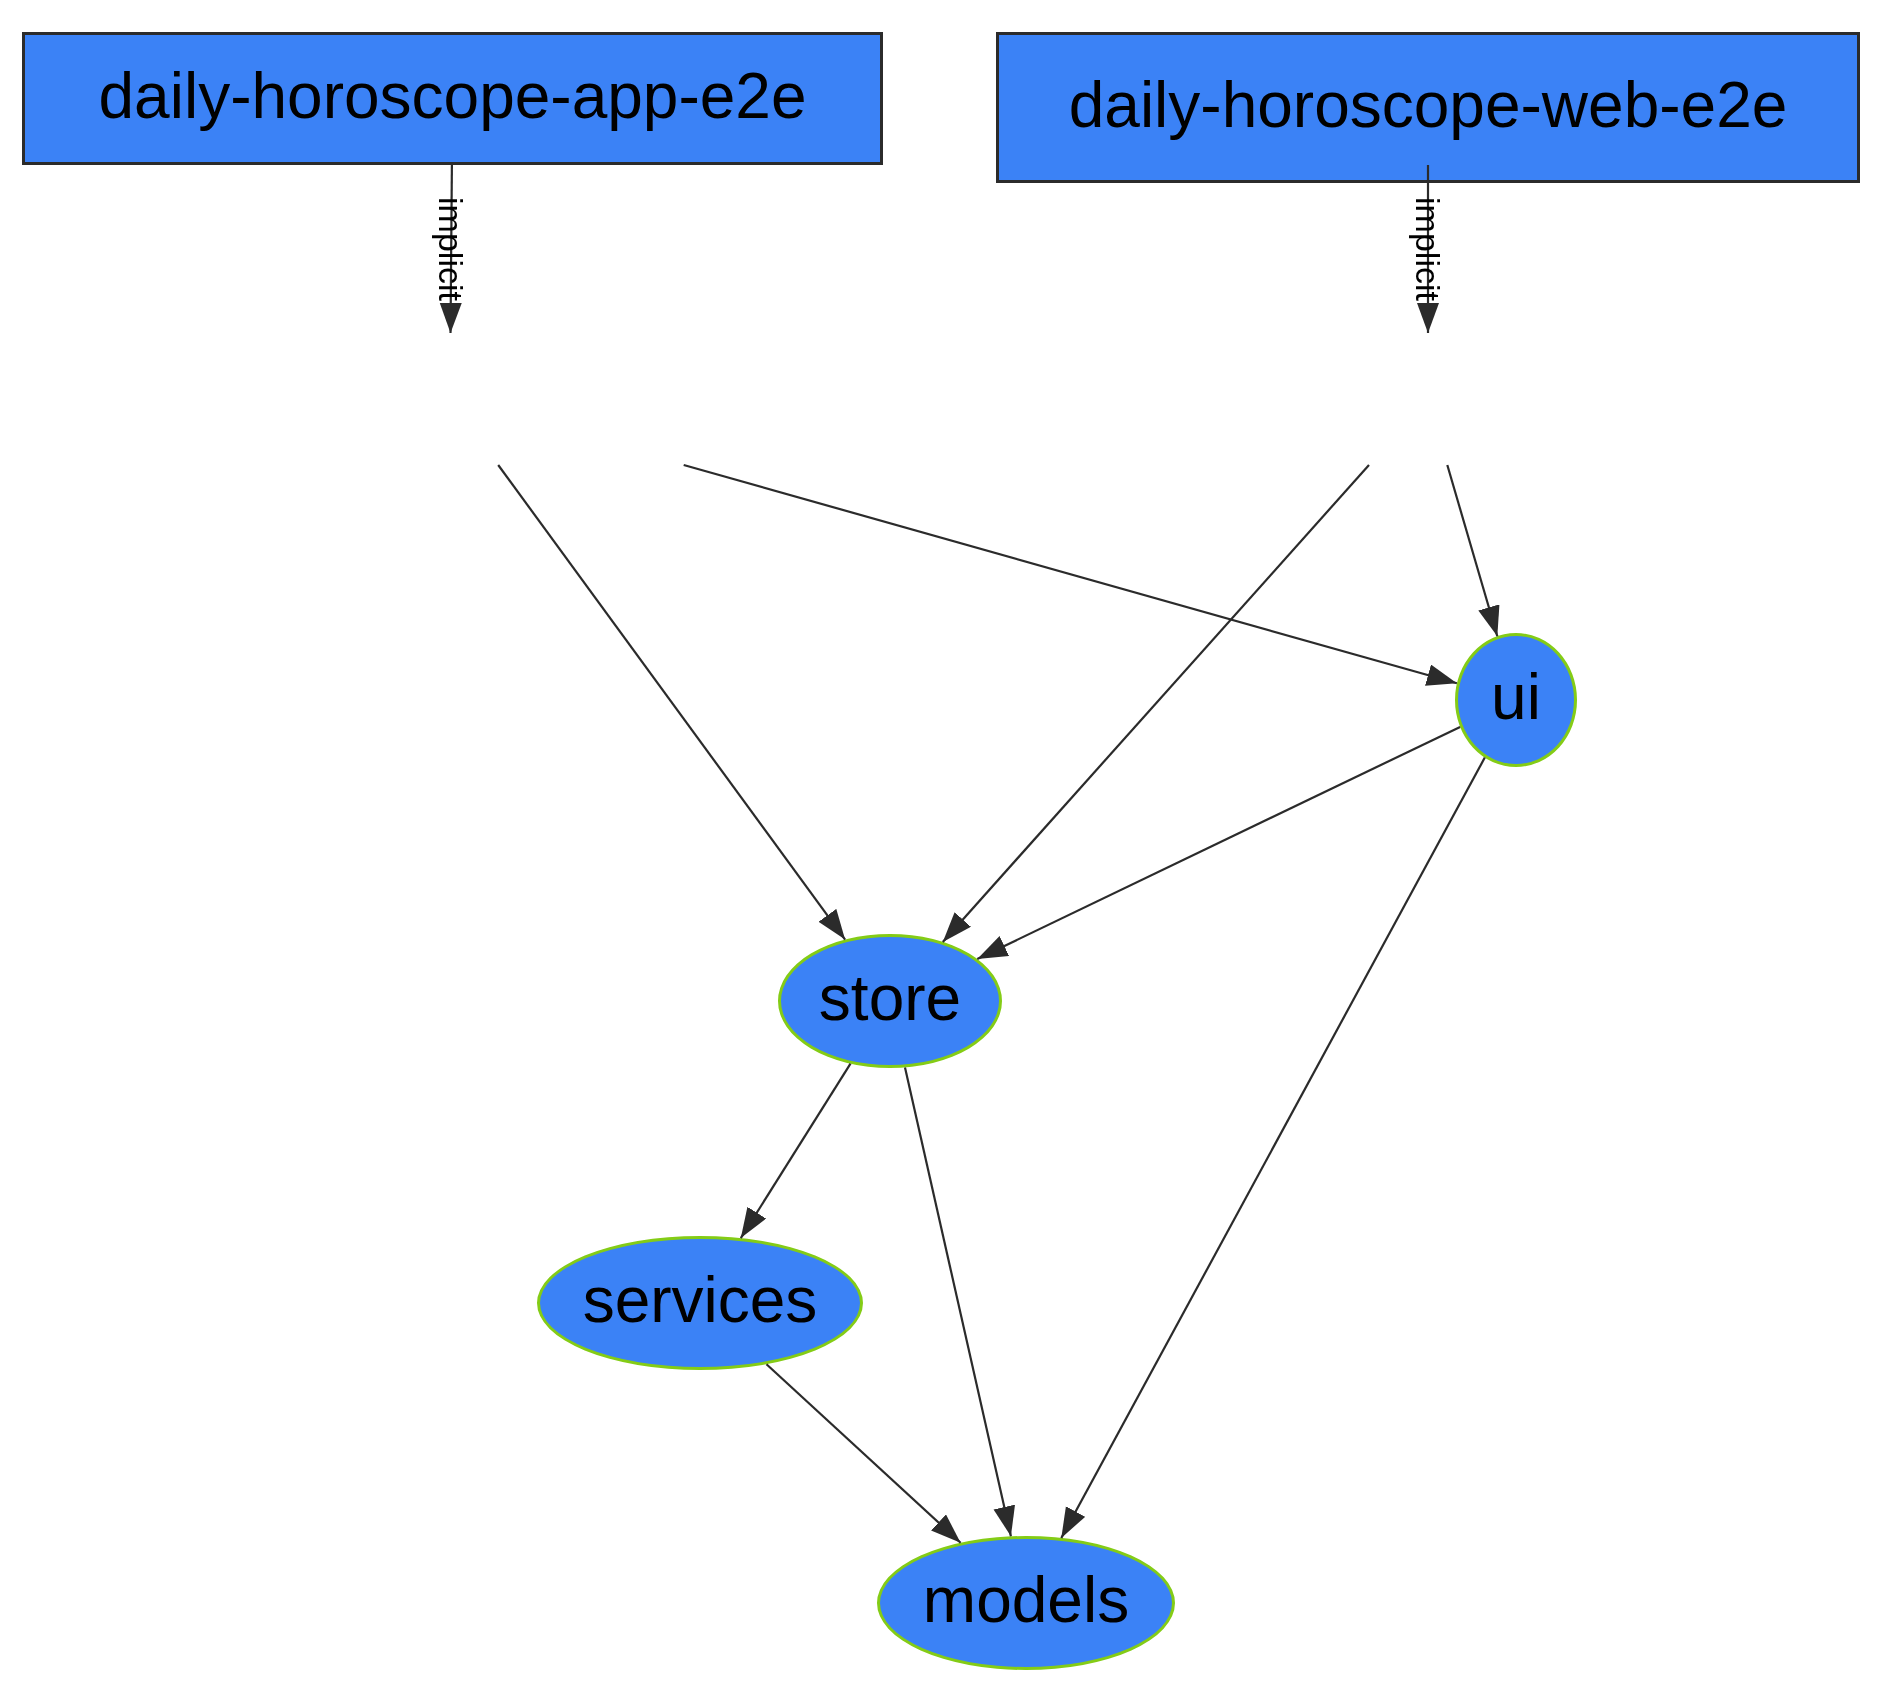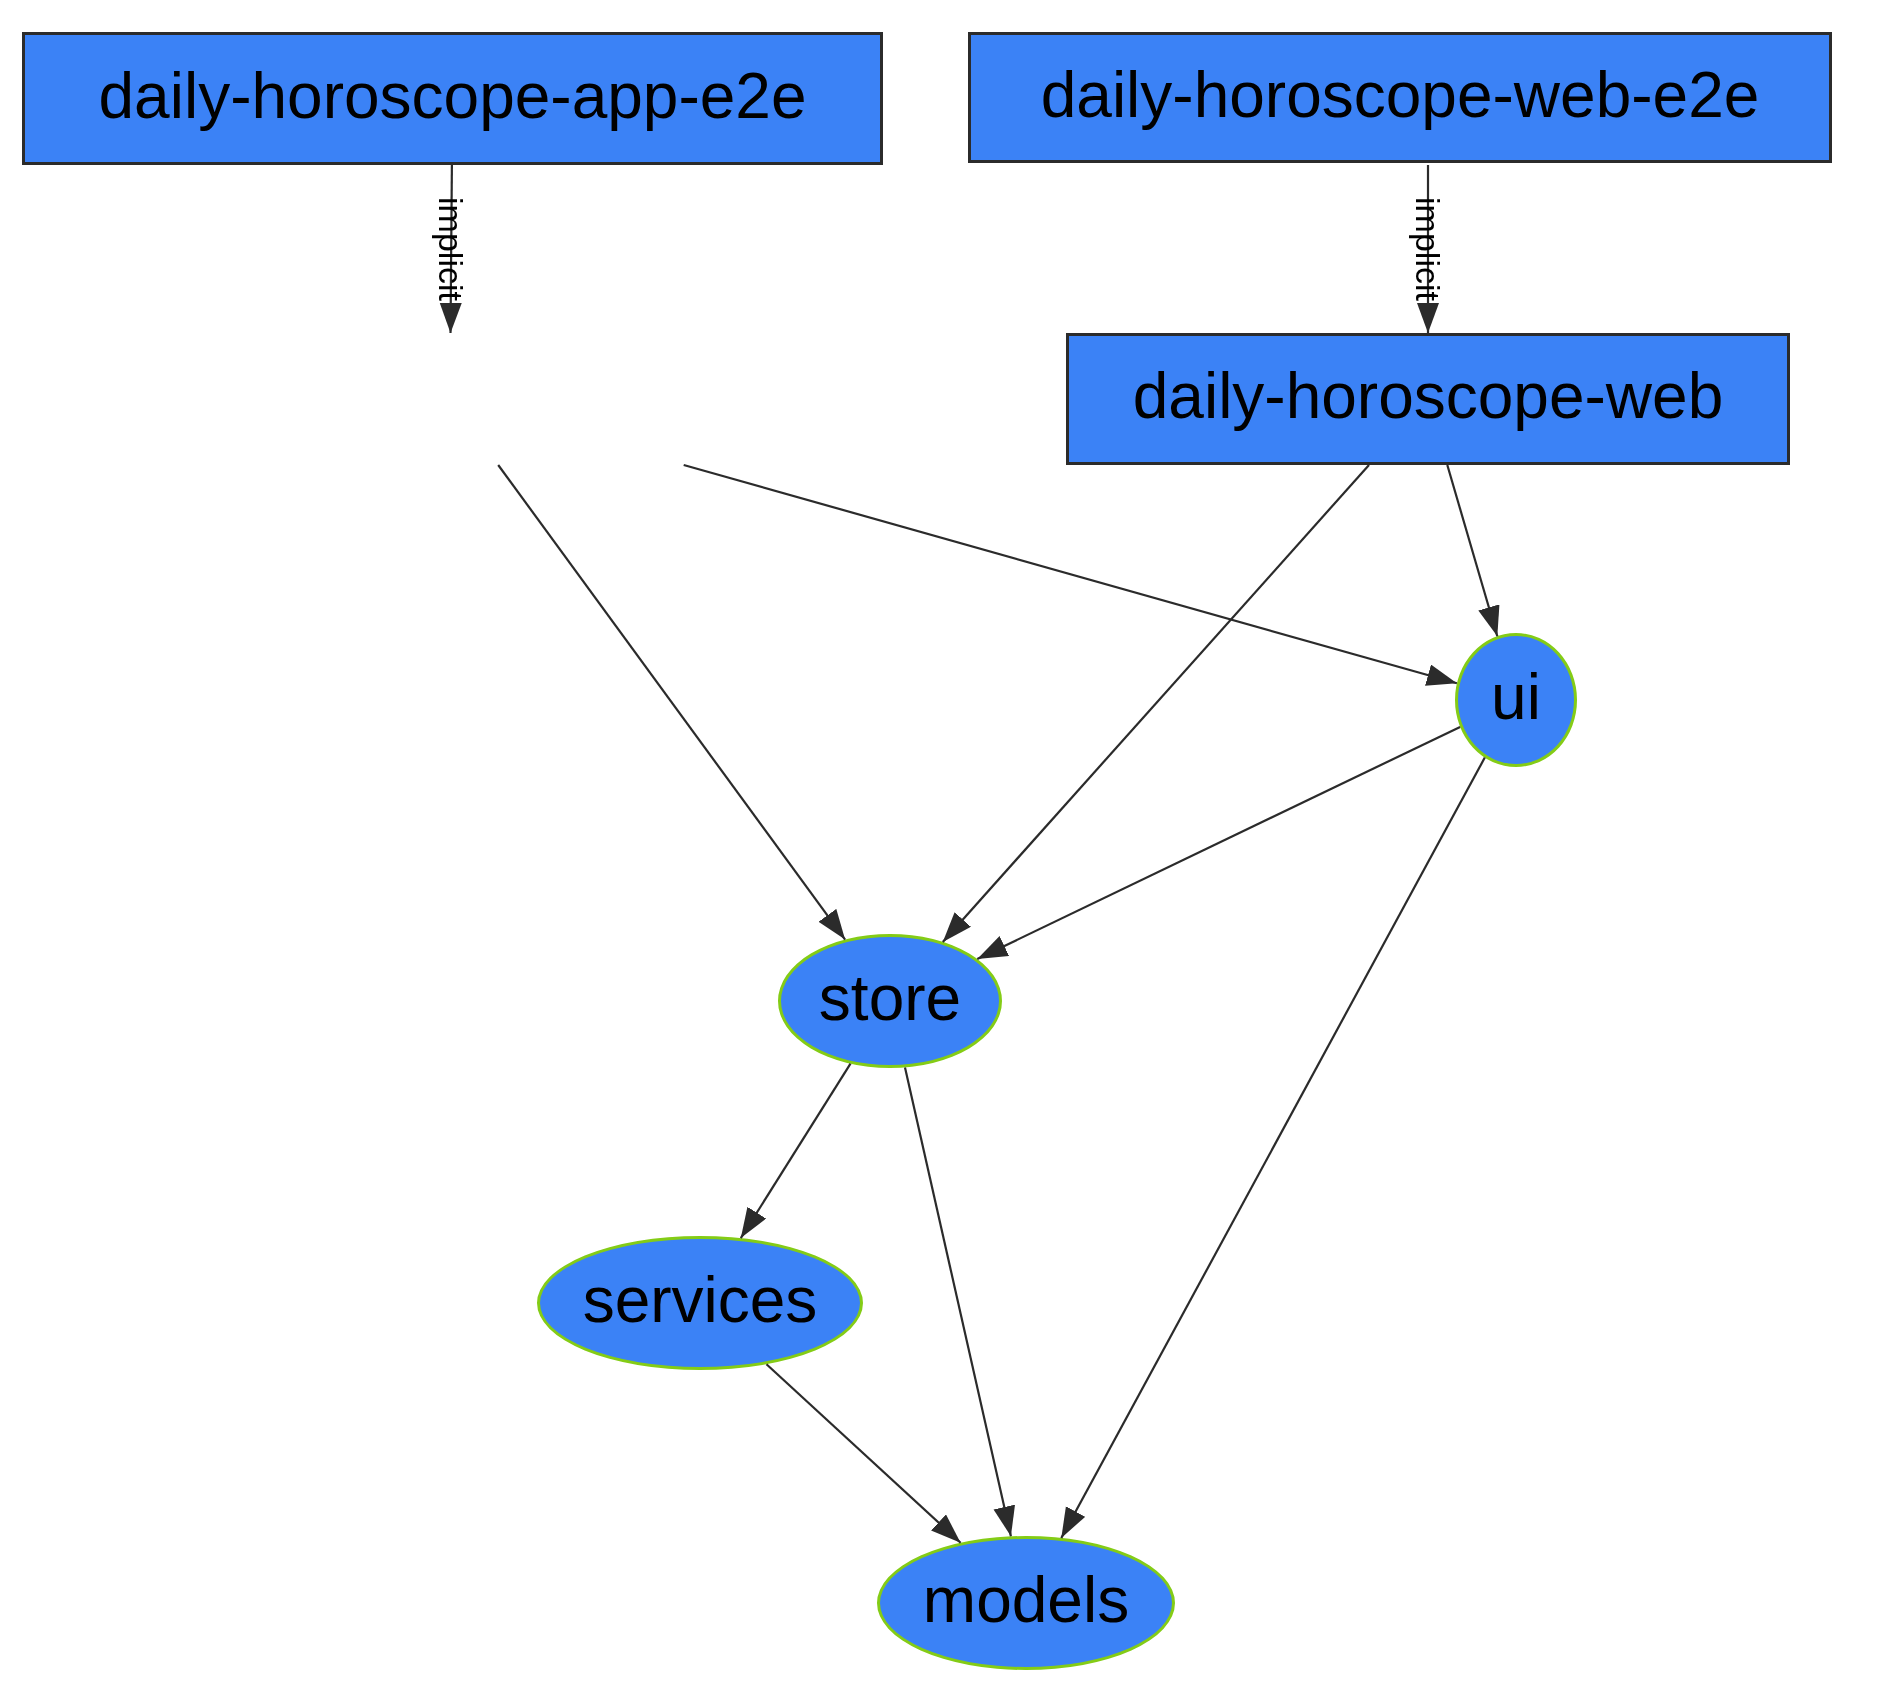"daily-horoscope-web-e2e" div.node { height: 131px -> 151px; left: 968px -> 996px }
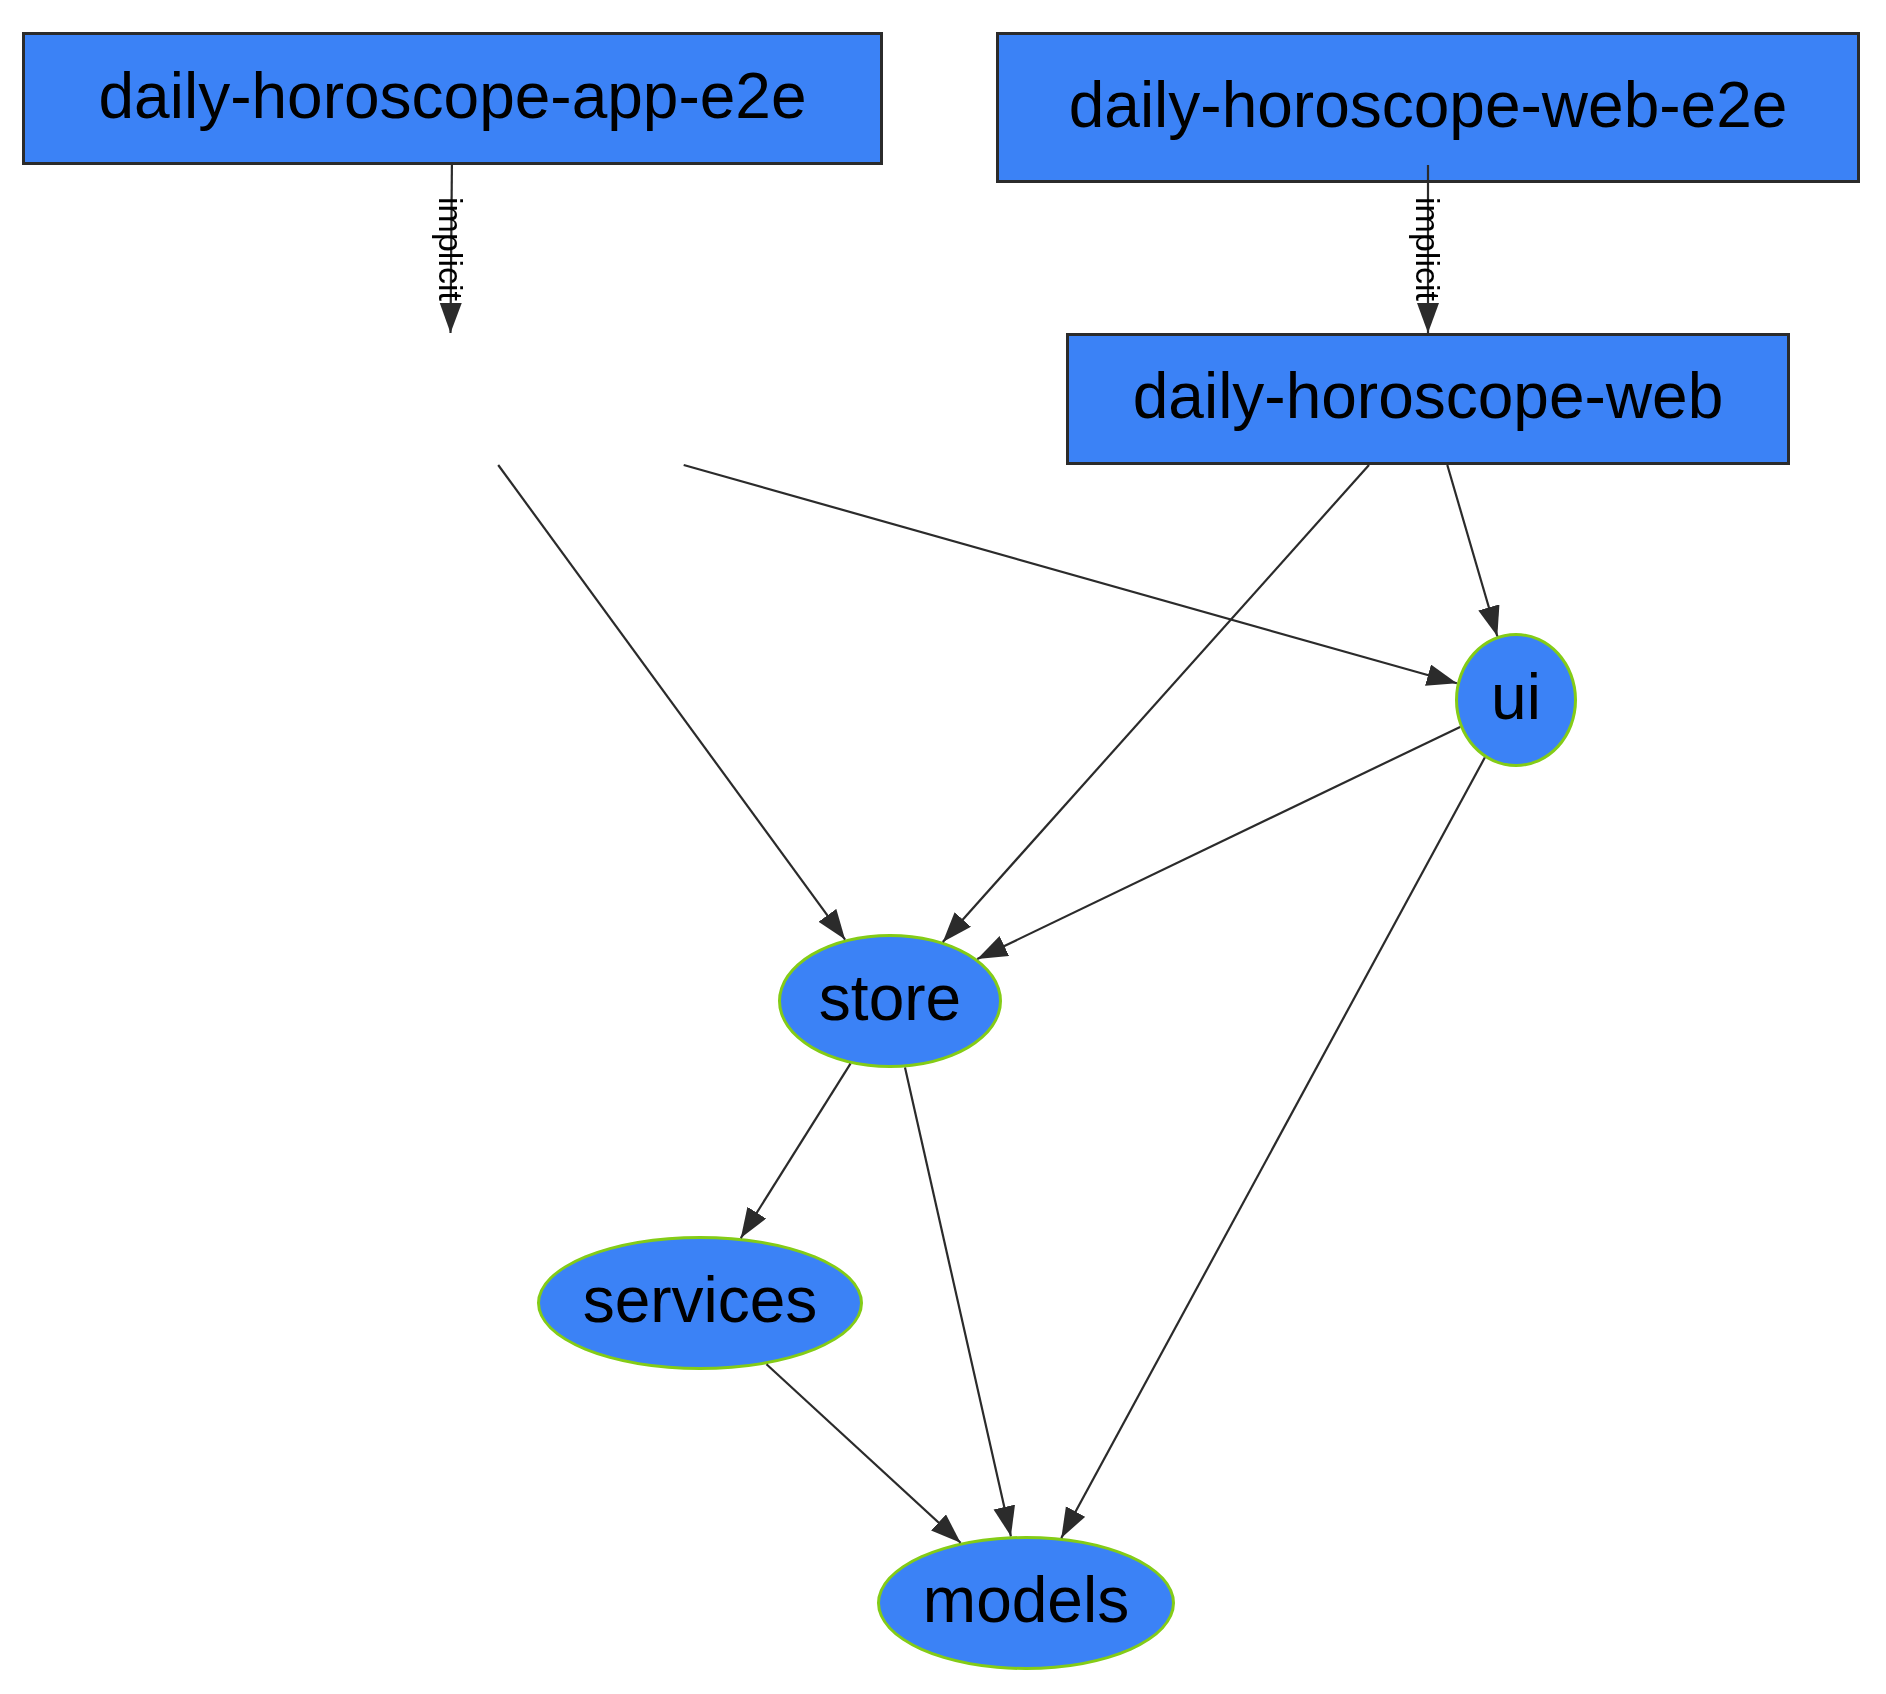"daily-horoscope-web" div.node { html: <div> <span>daily-horoscope-web</span> </div> -> none }
